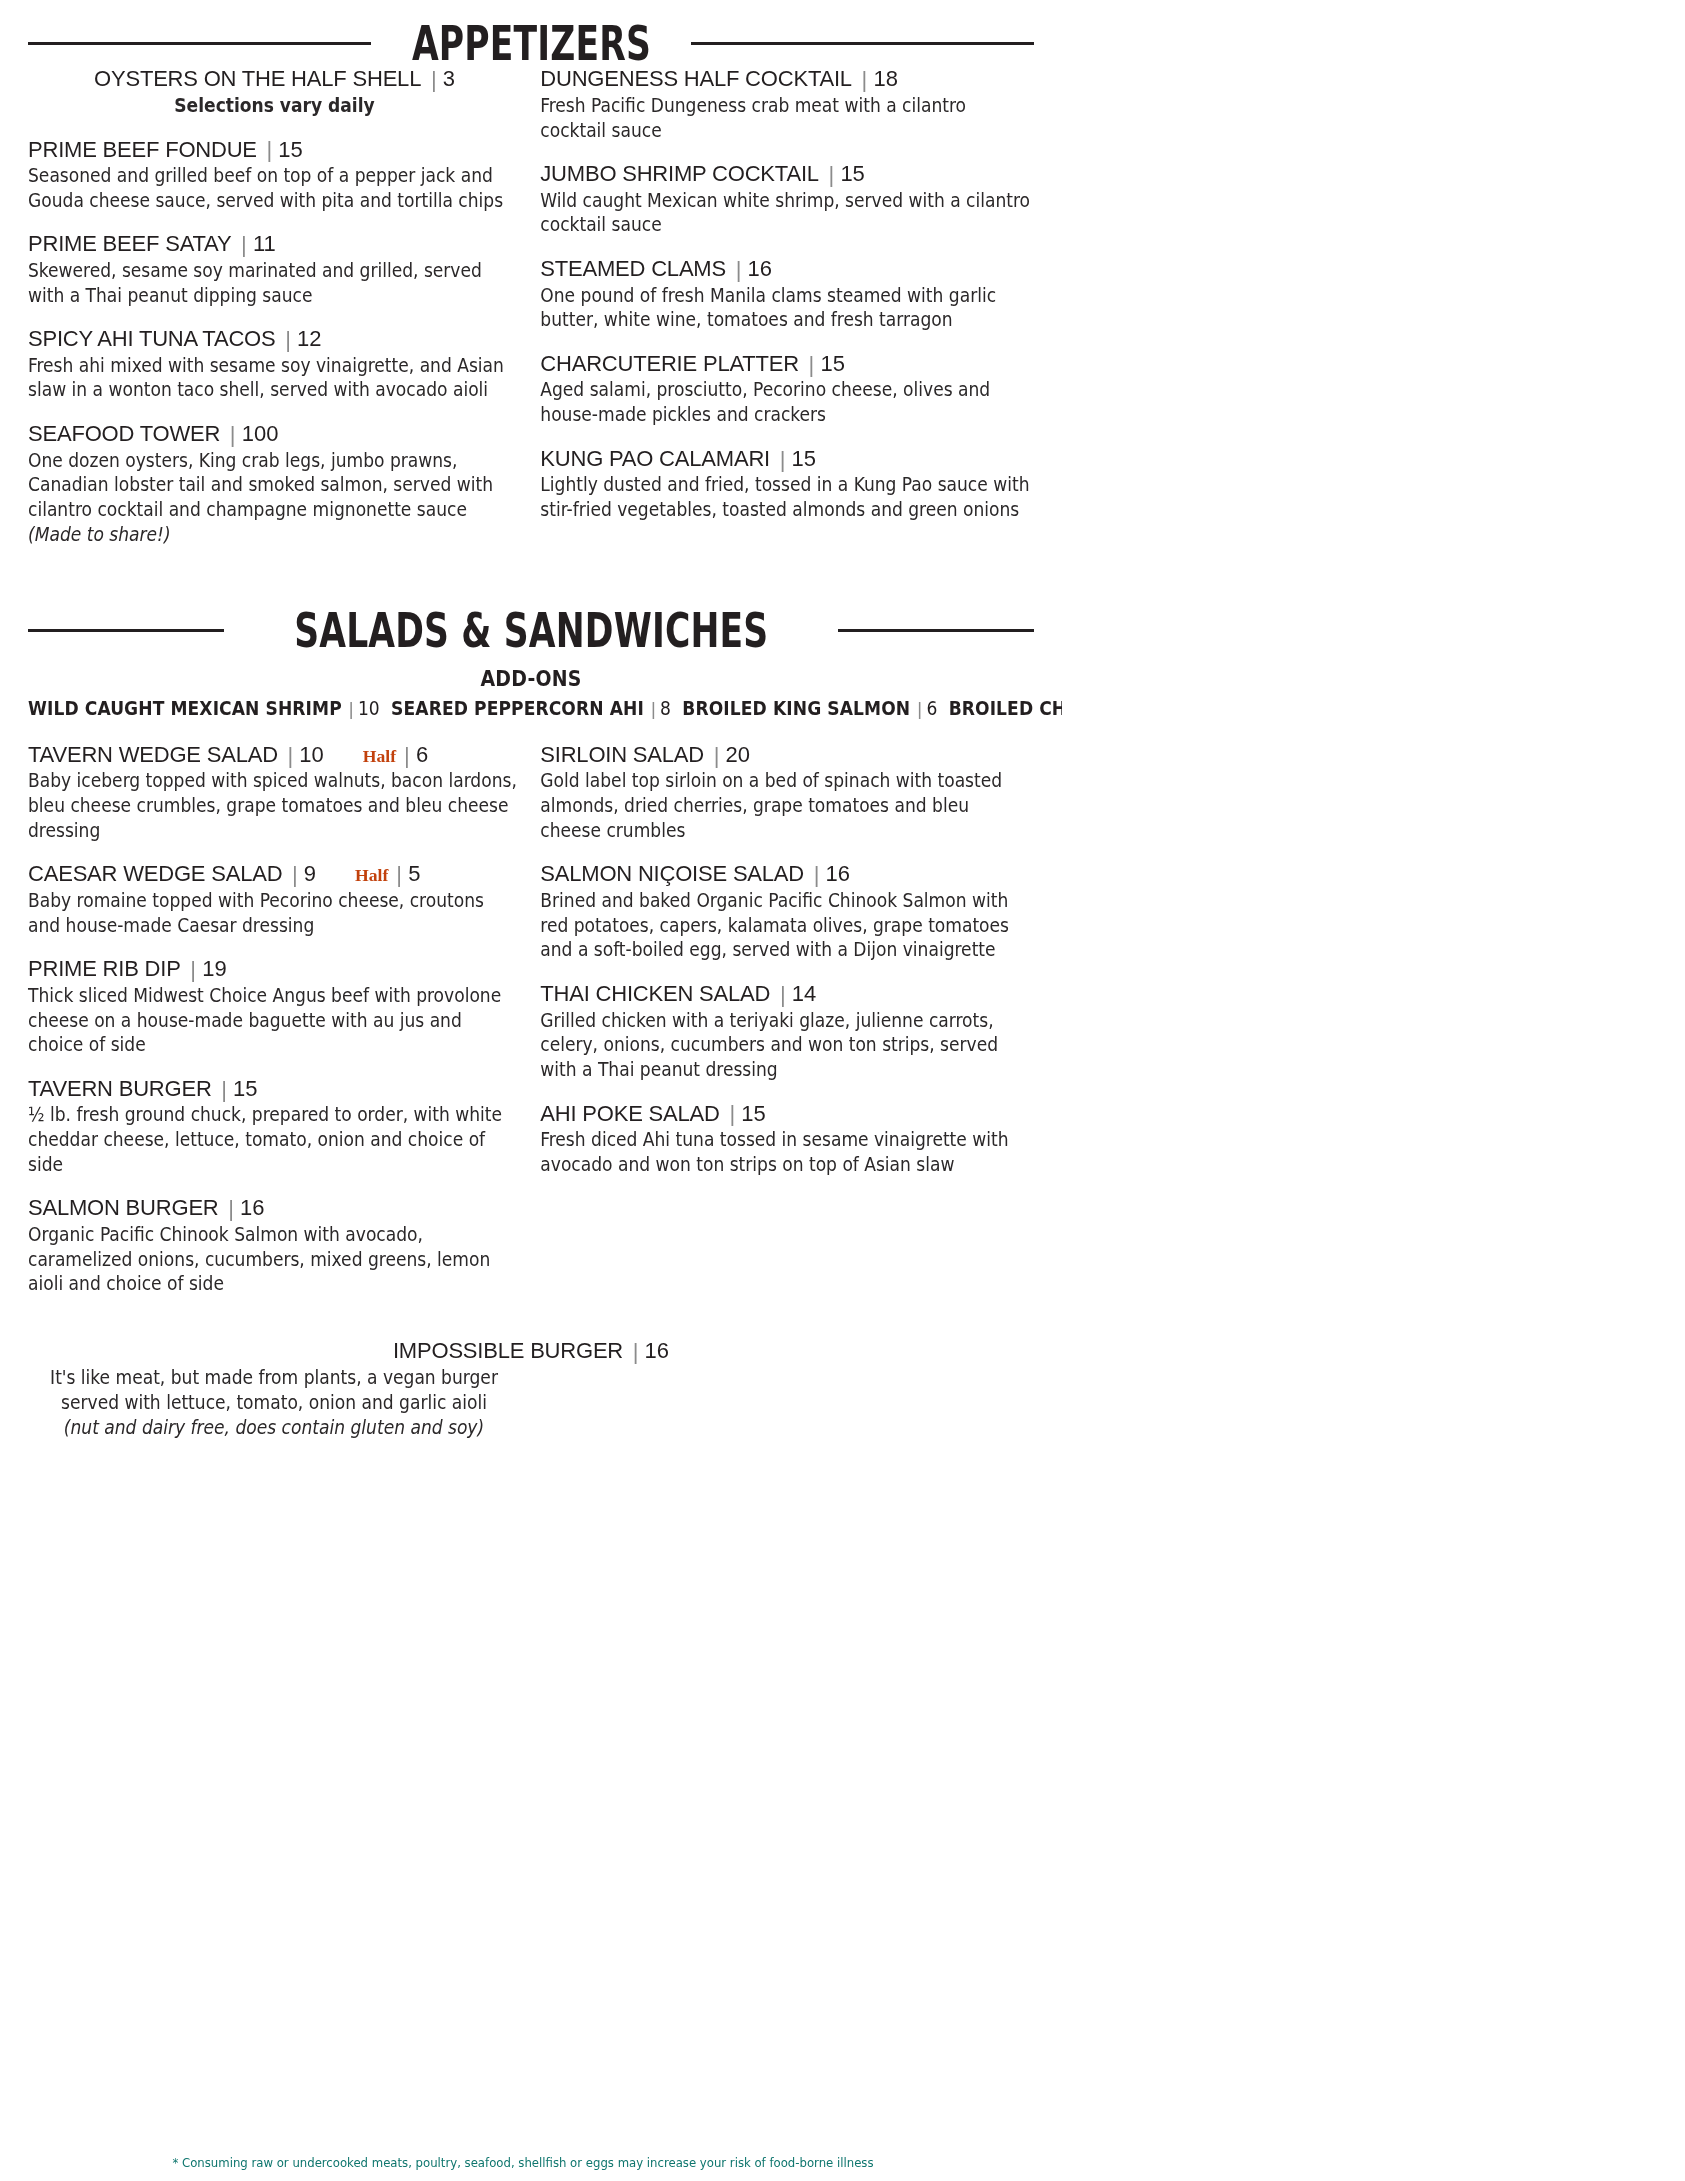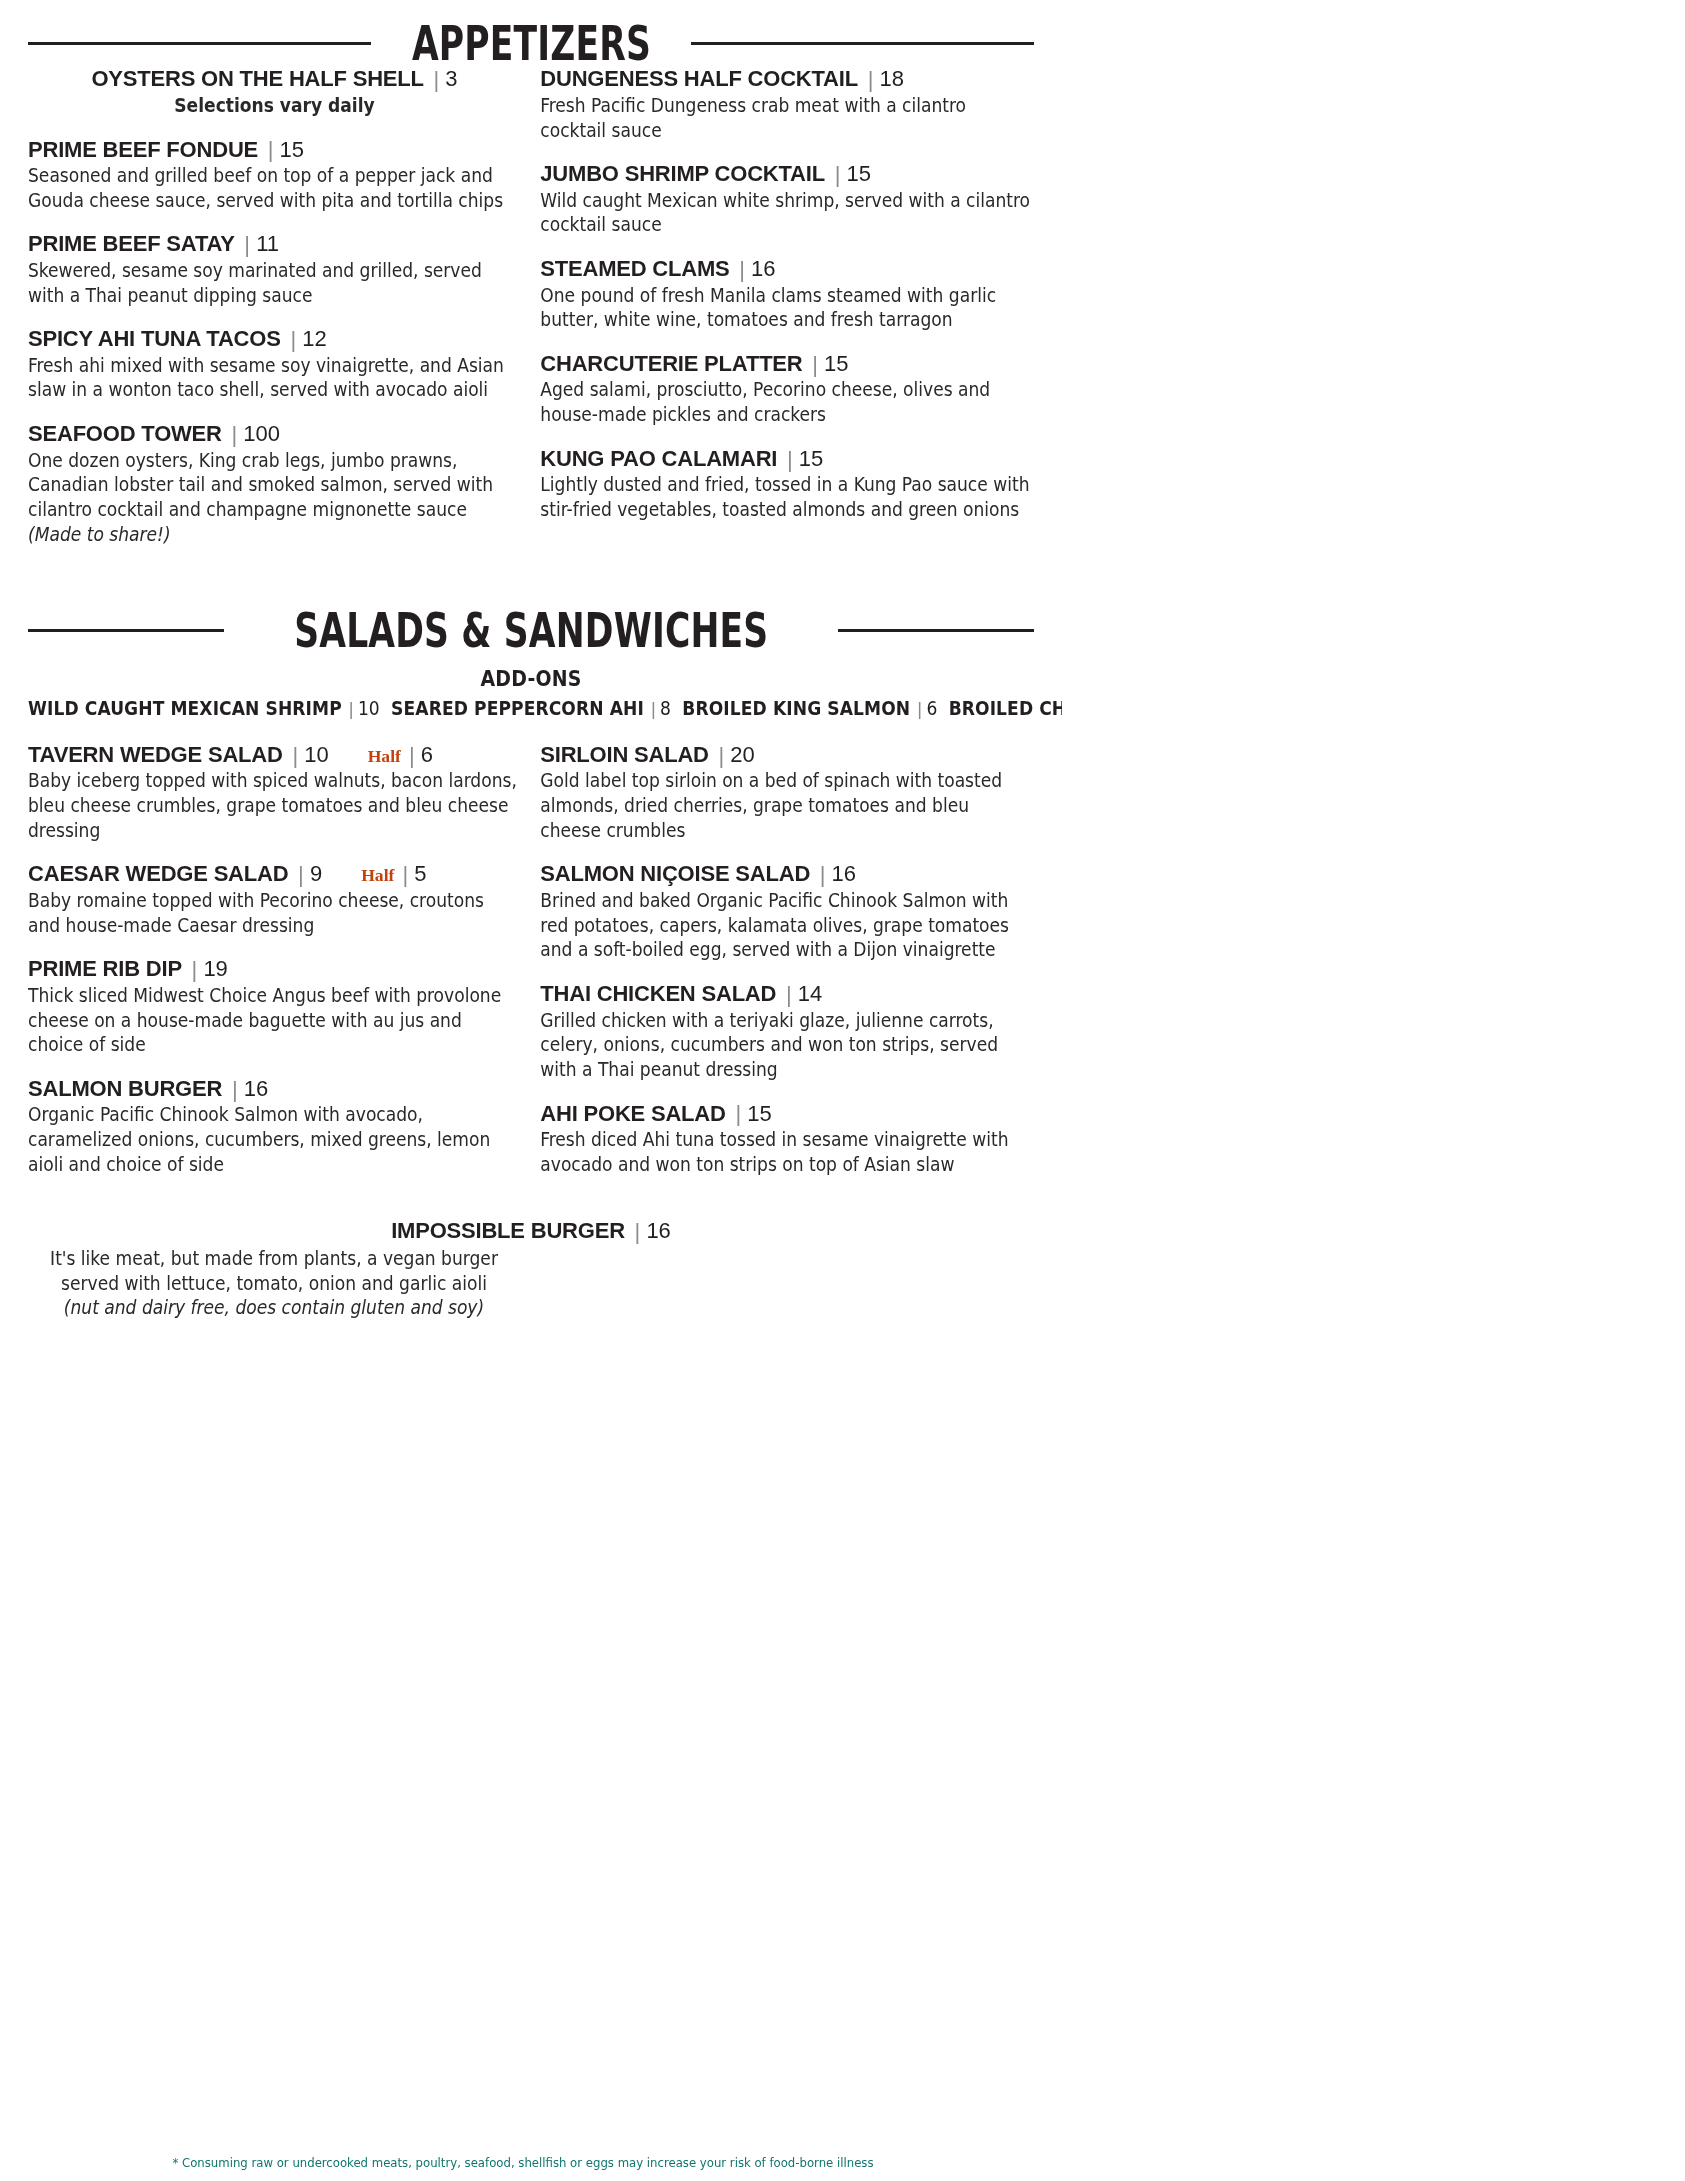"OYSTERS ON THE HALF SHELL" .item-name { font-weight: 700 -> 400 }
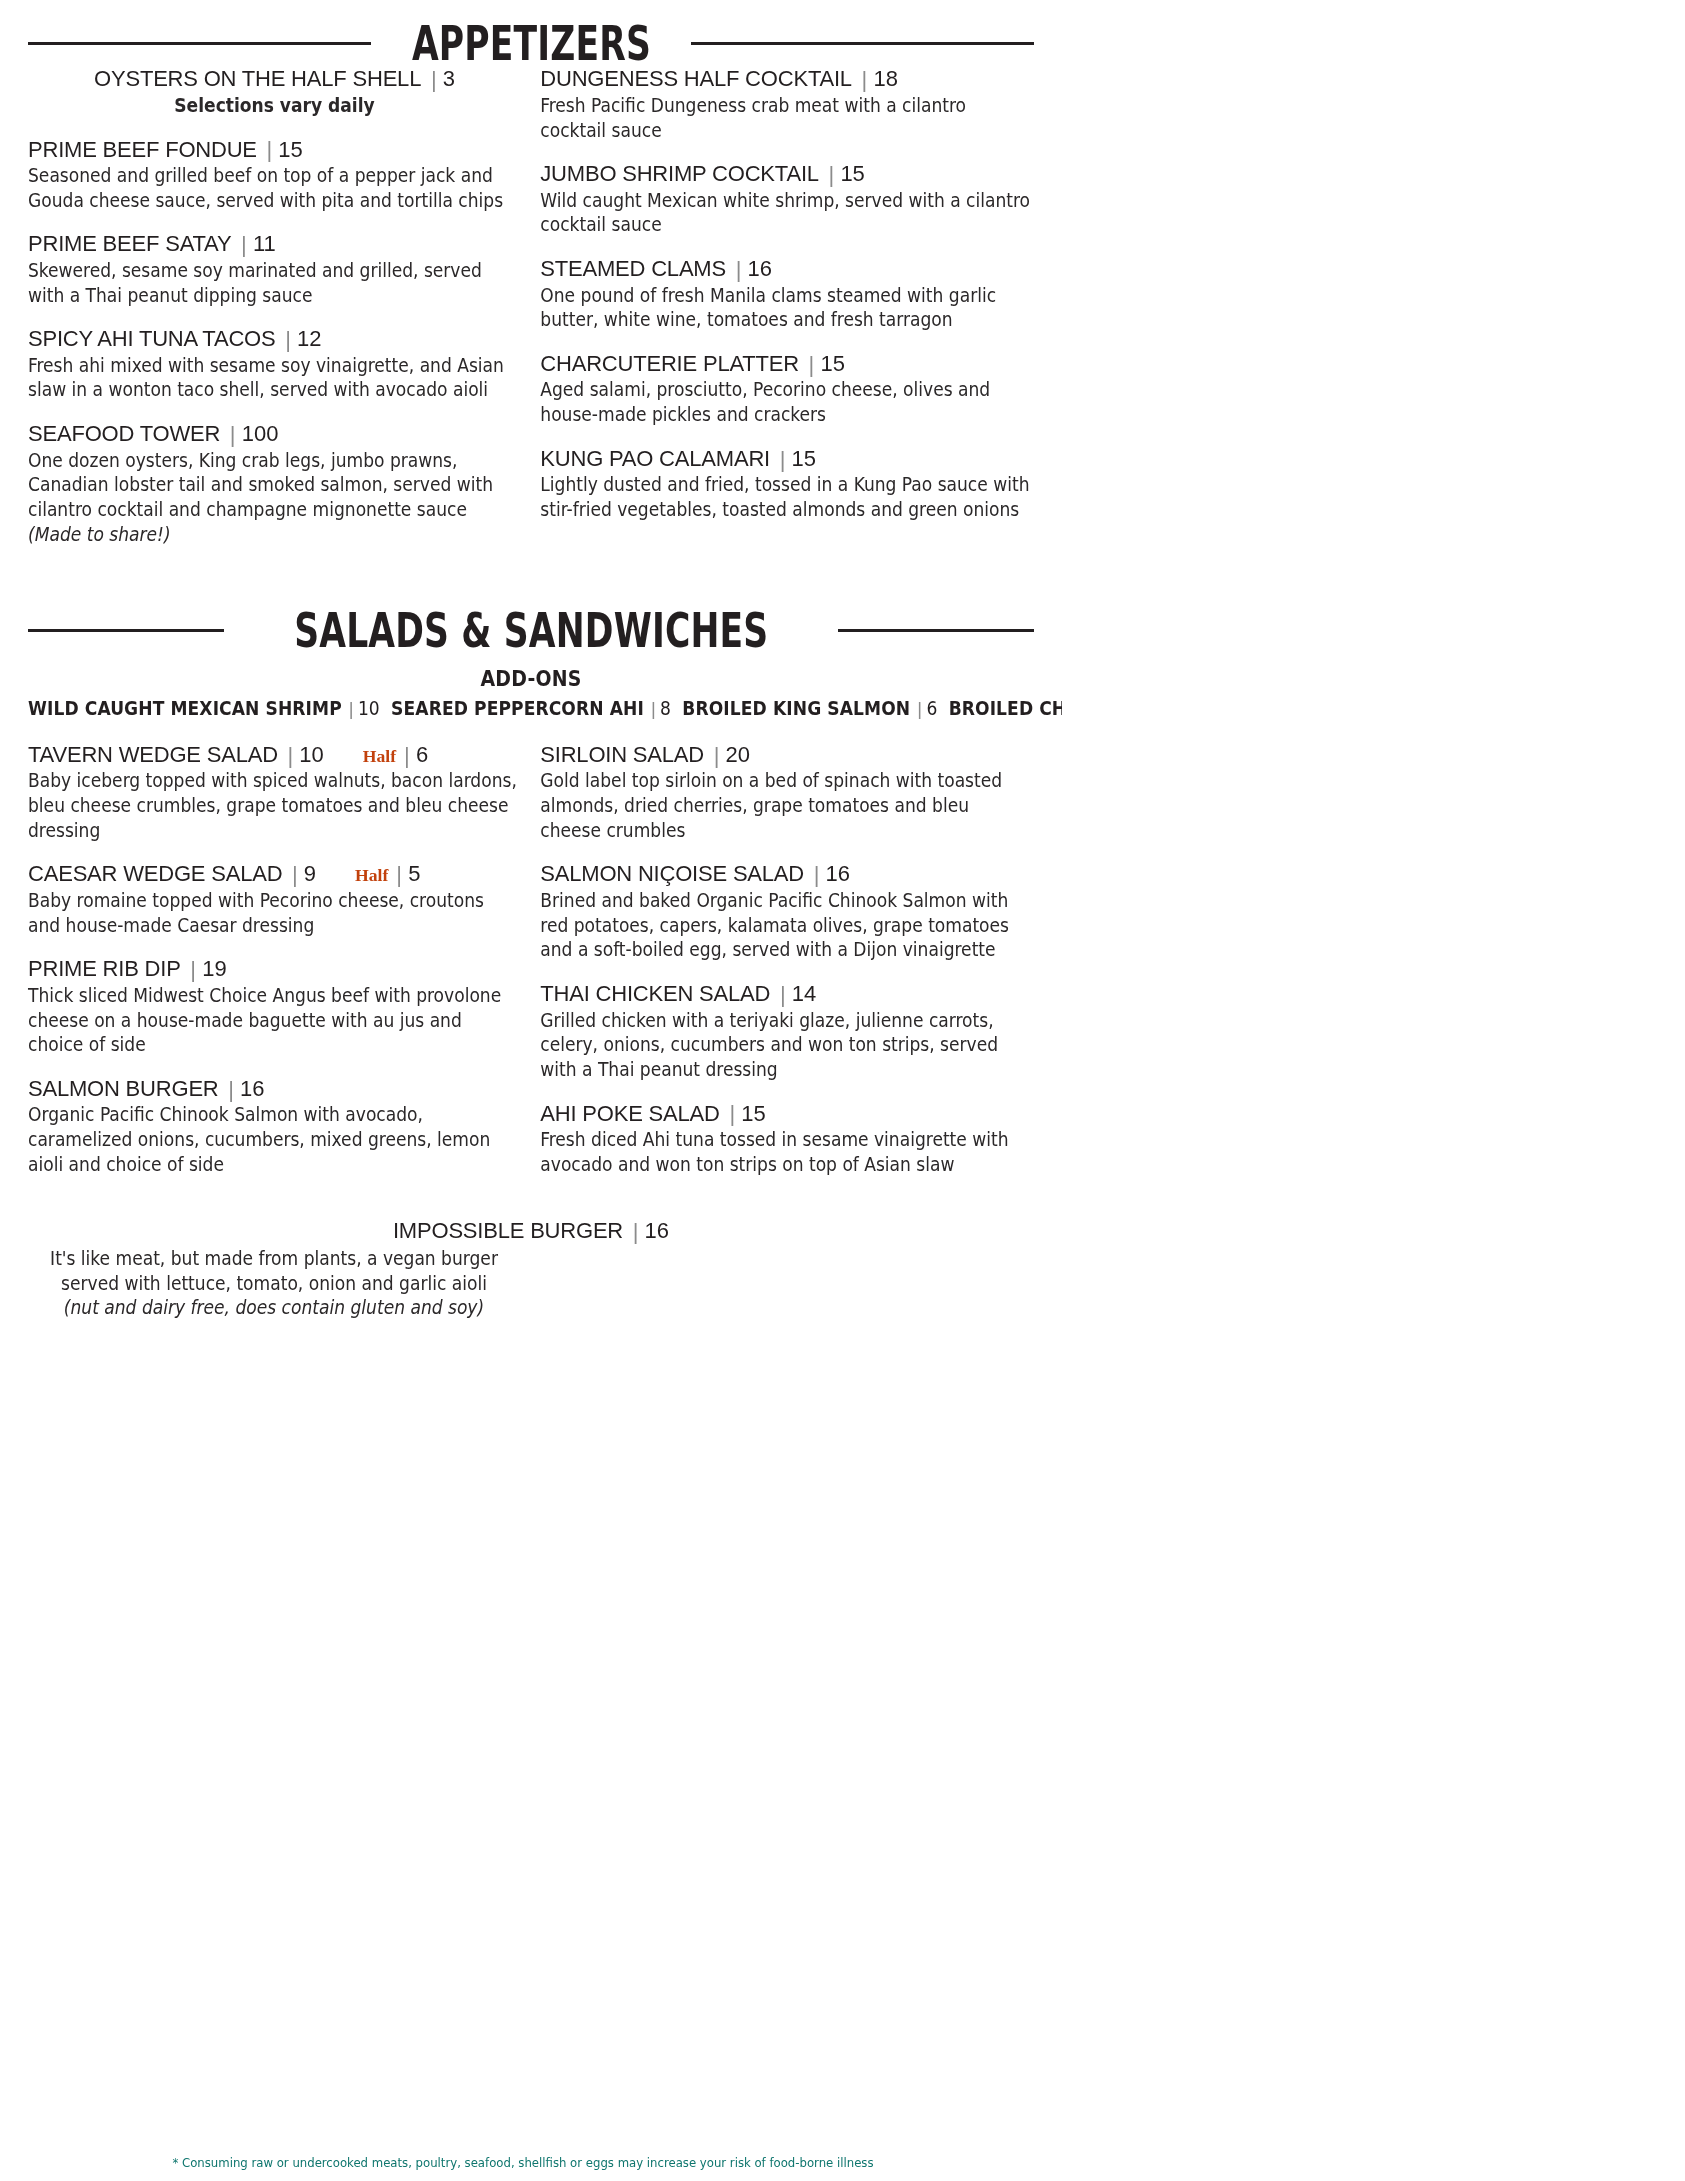"TAVERN BURGER | 15" div.item { html: none -> <div> <div> <span>TAVERN BURGER</span><span>|</span><span>15</span> </div> <div>½ lb. fresh ground chuck, prepared to order, with white cheddar cheese, lettuce, tomato, onion and choice of side</div> </div> }
